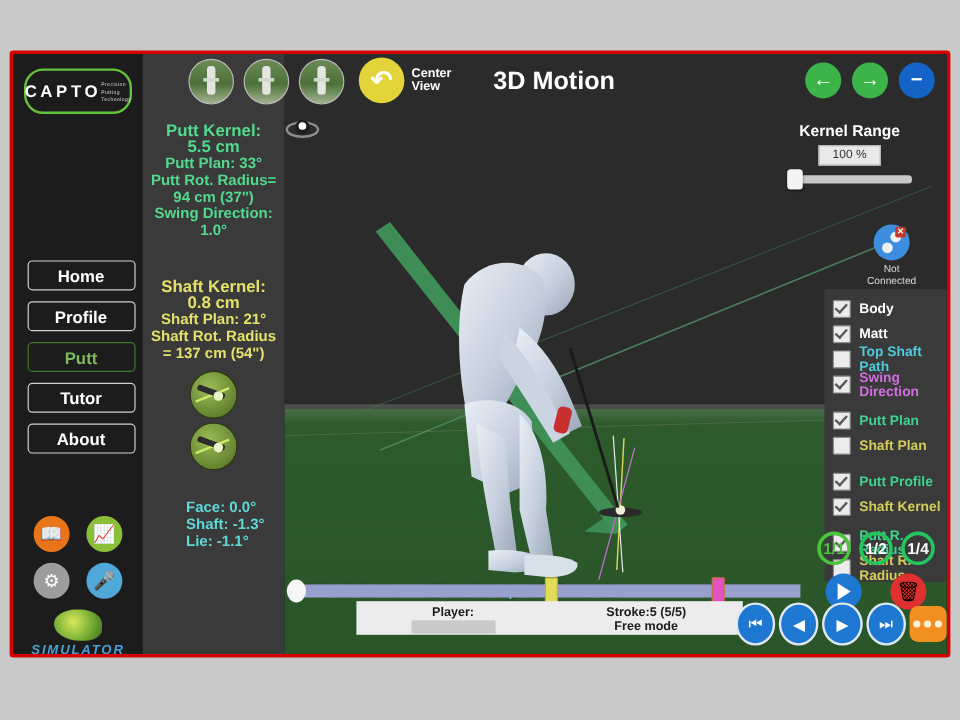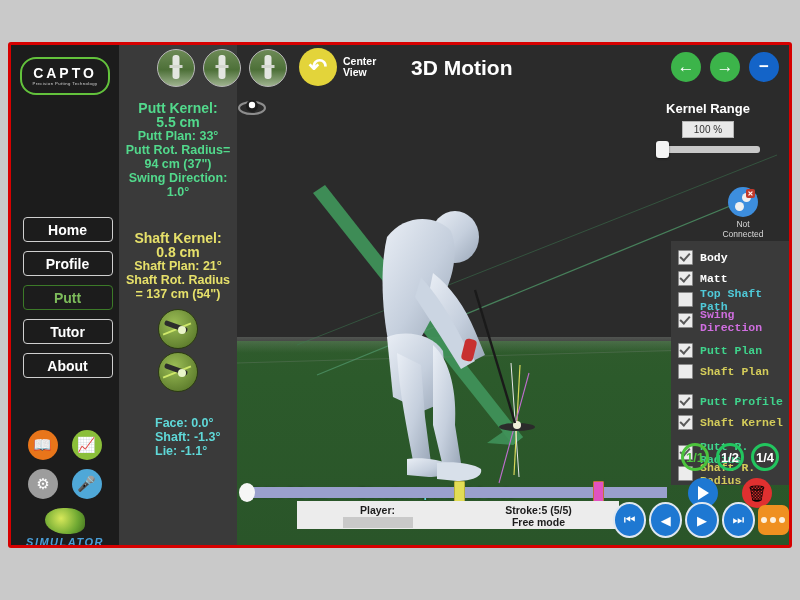"CAPTO" .logo-box { flex-direction: column -> row }
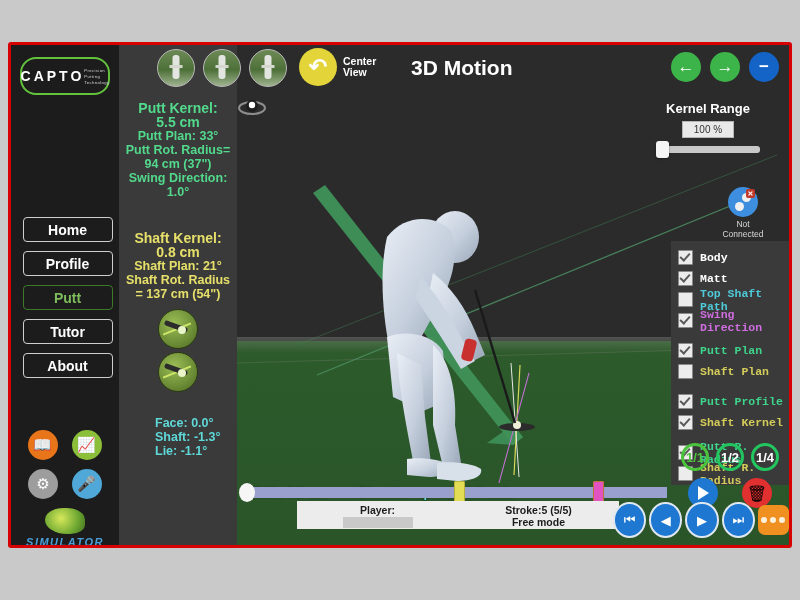"Body" #rightpanel { font-family: Liberation Mono, monospace -> none; width: 118px -> 102px }
